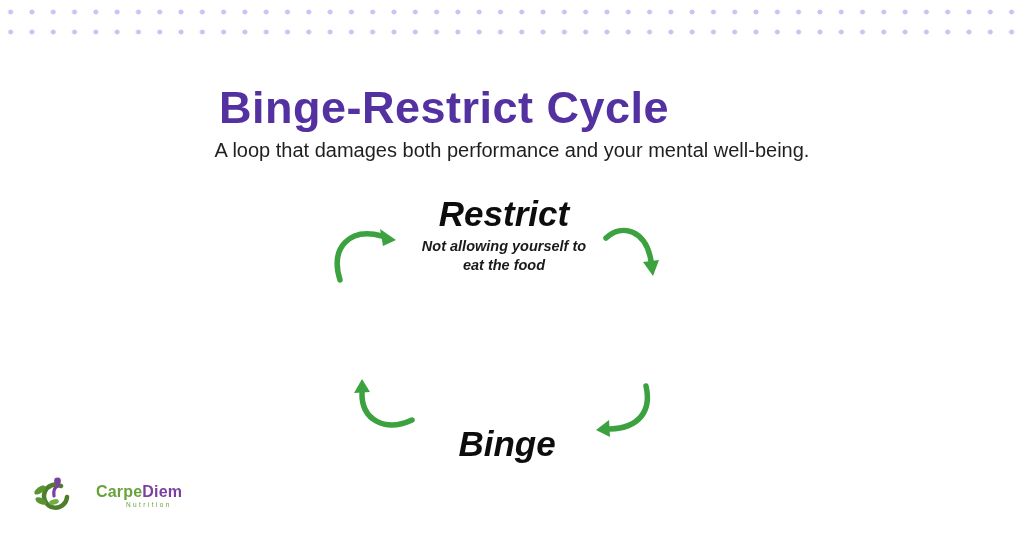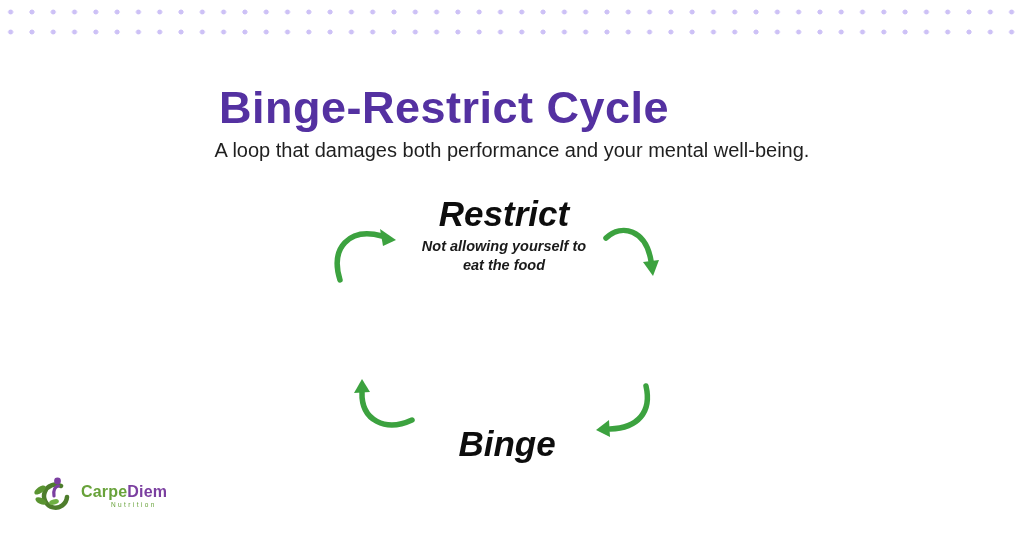"CarpeDiem" .logo { gap: 7px -> 22px }
